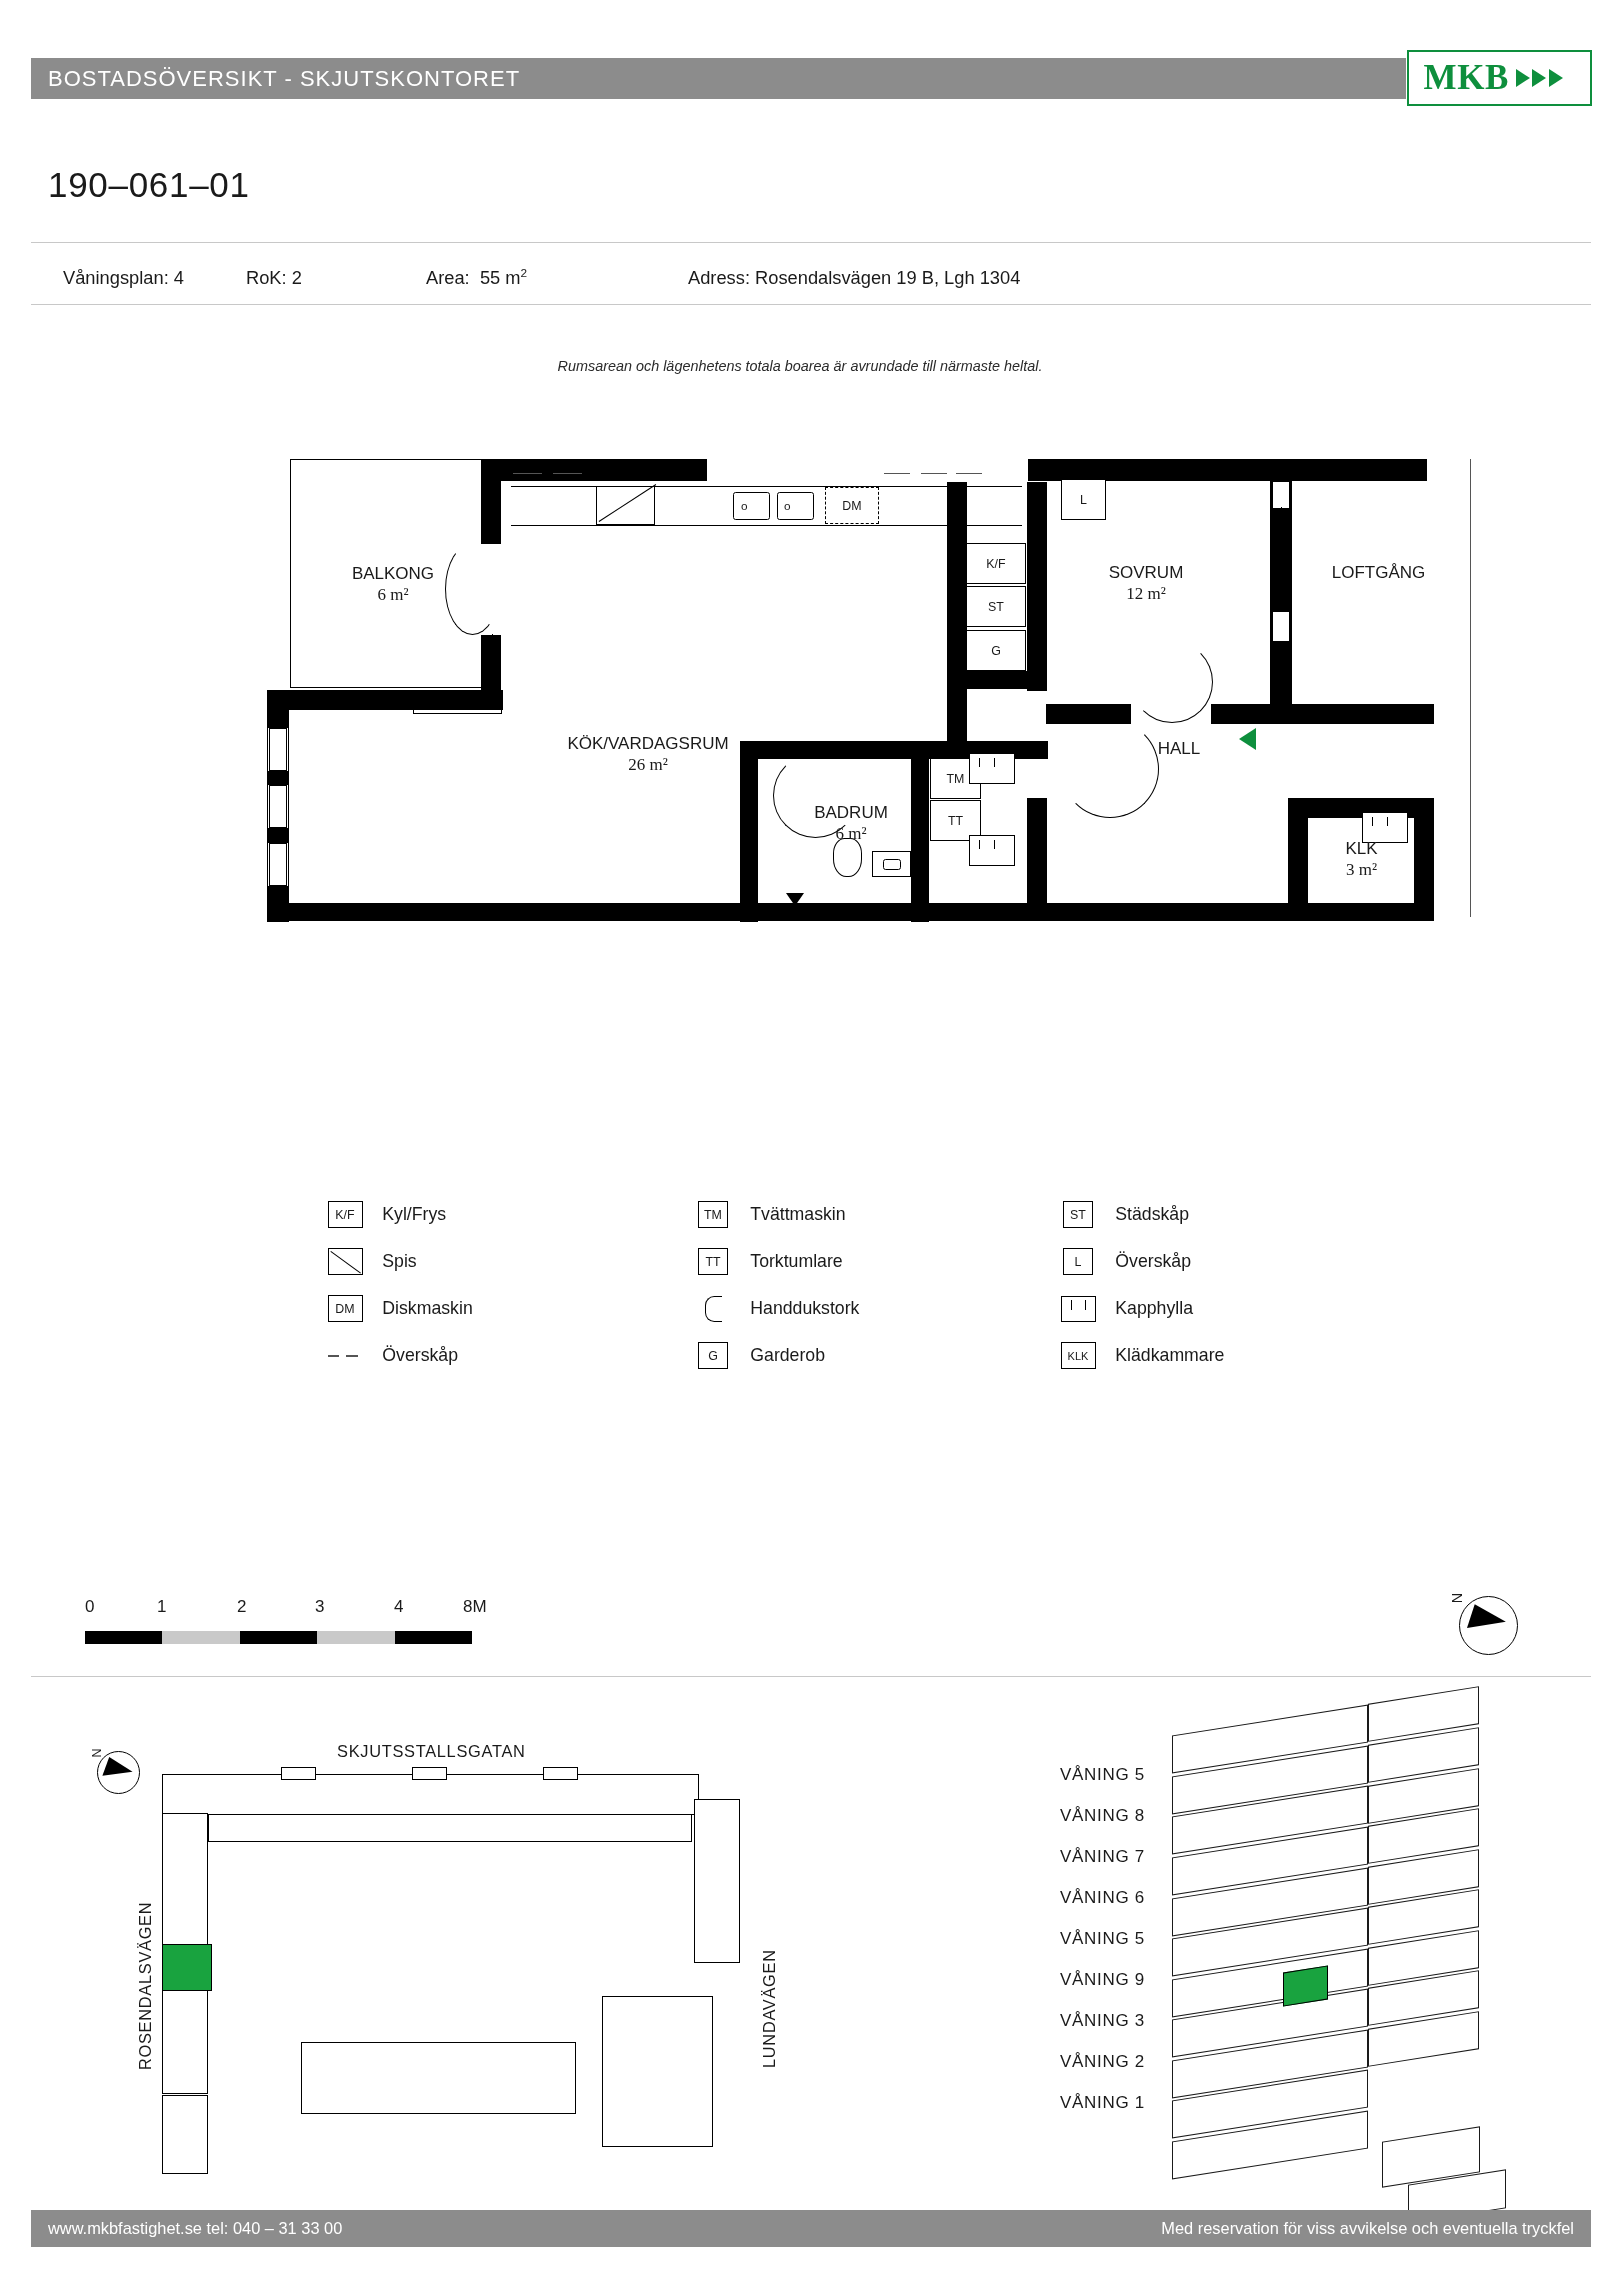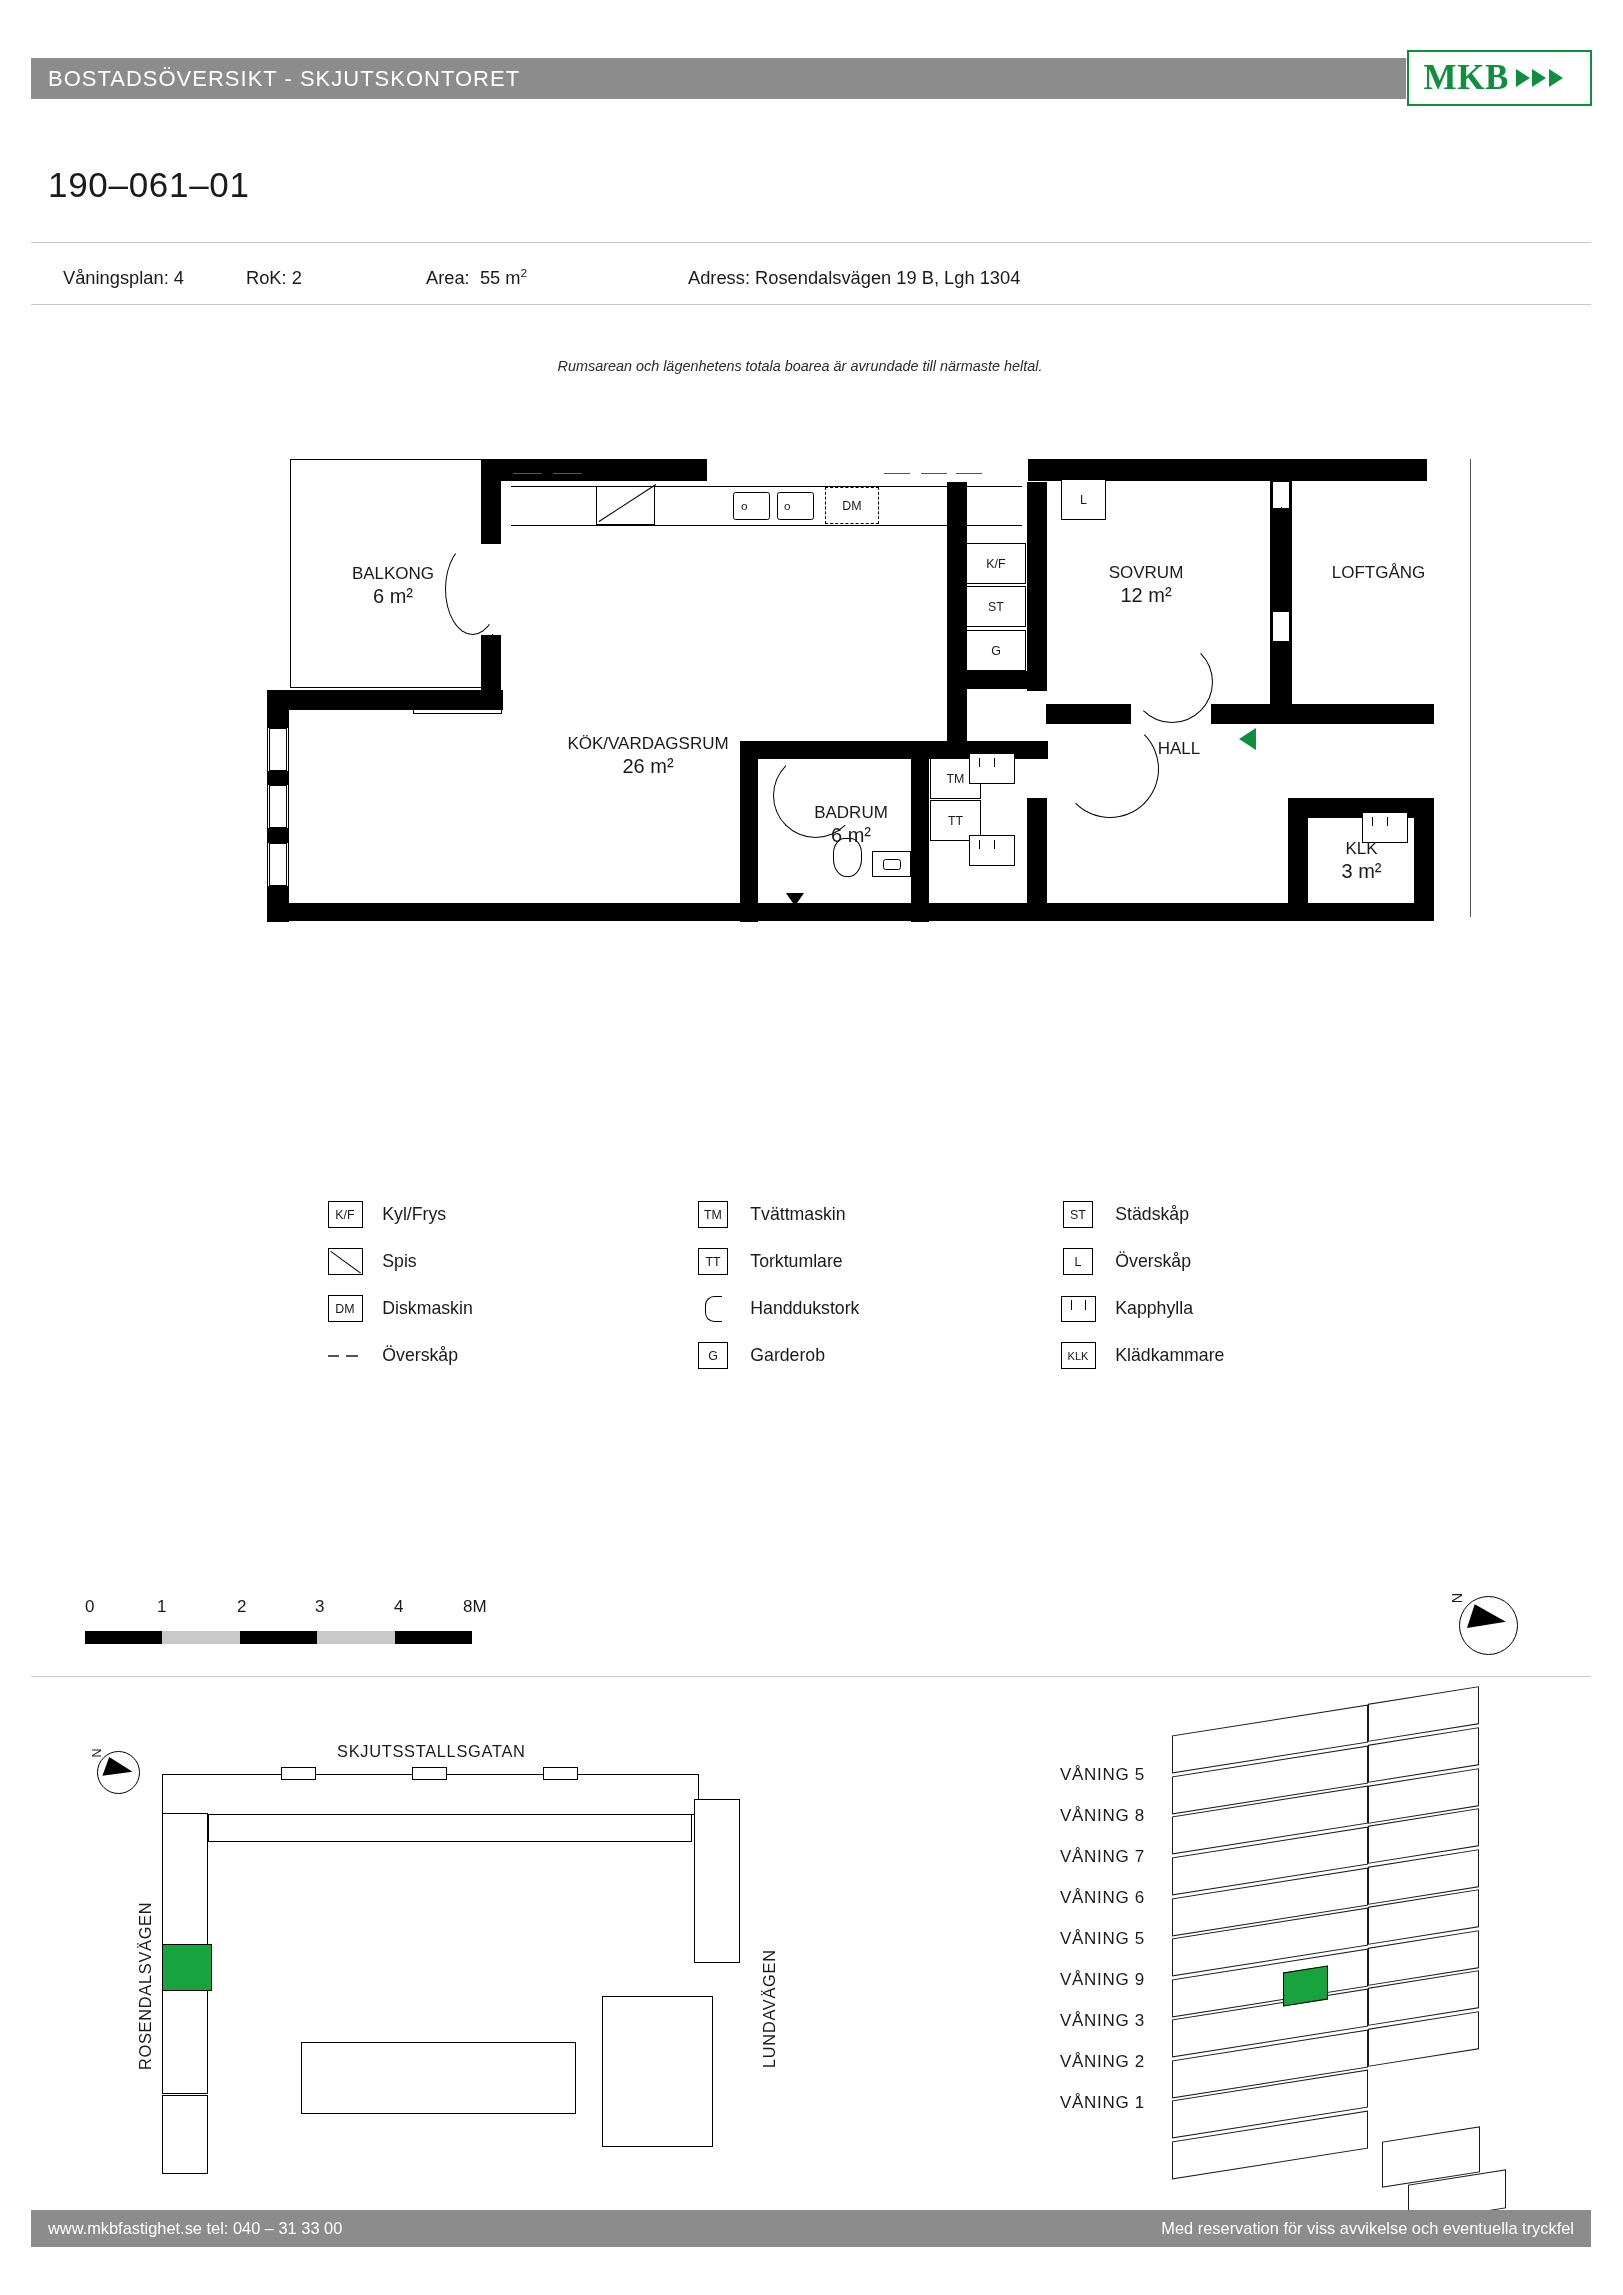"6 m²" .plan .lbl .a { font-family: none -> Liberation Serif, serif; font-size: 20px -> 17px }
